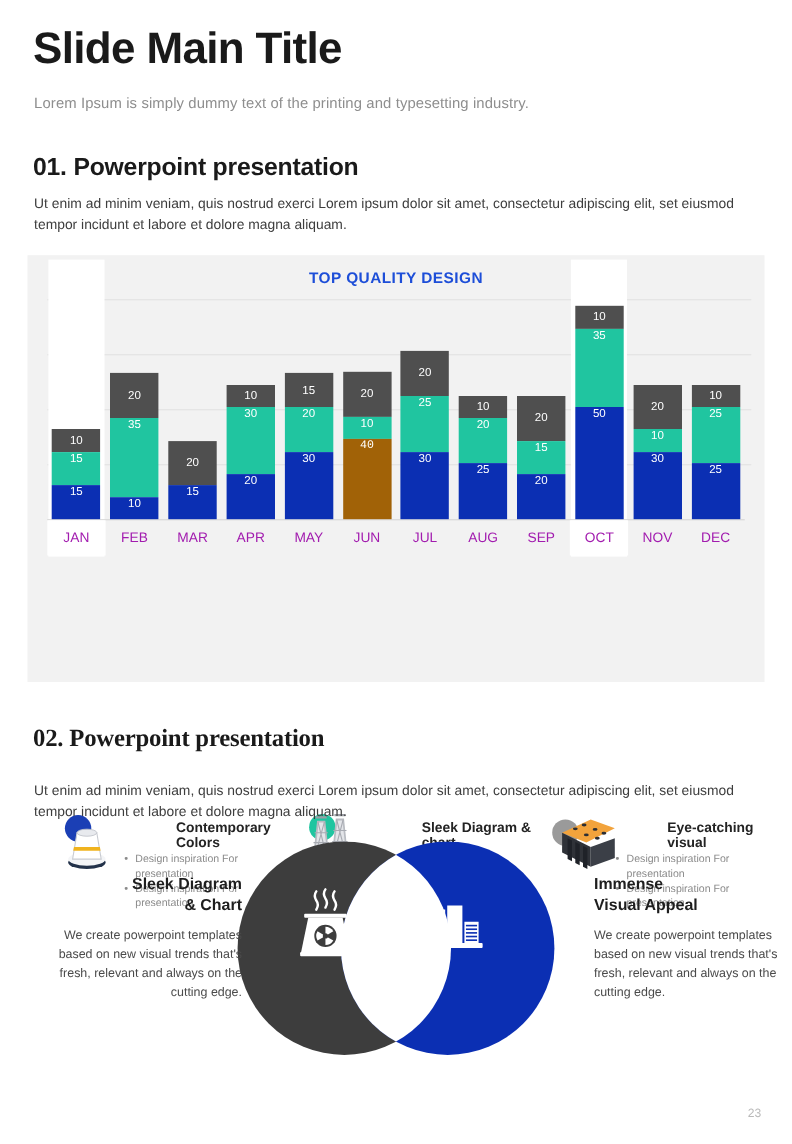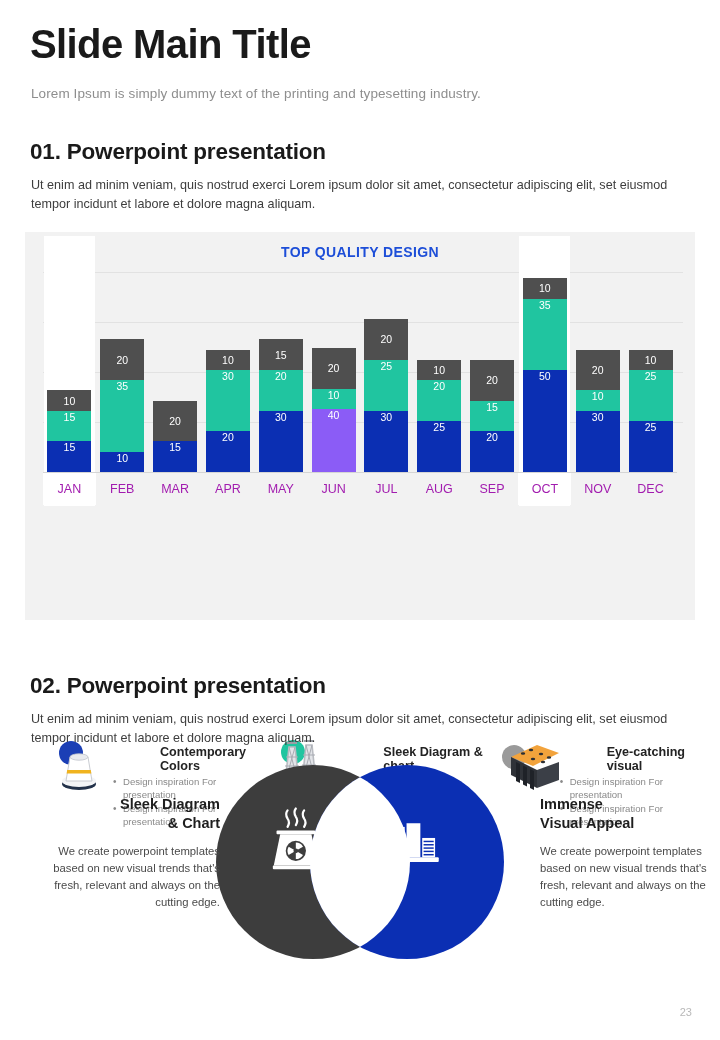"40" div.seg { background: #8b5cf6 -> #a16207; font-family: none -> Liberation Mono, monospace; height: 63px -> 73px }
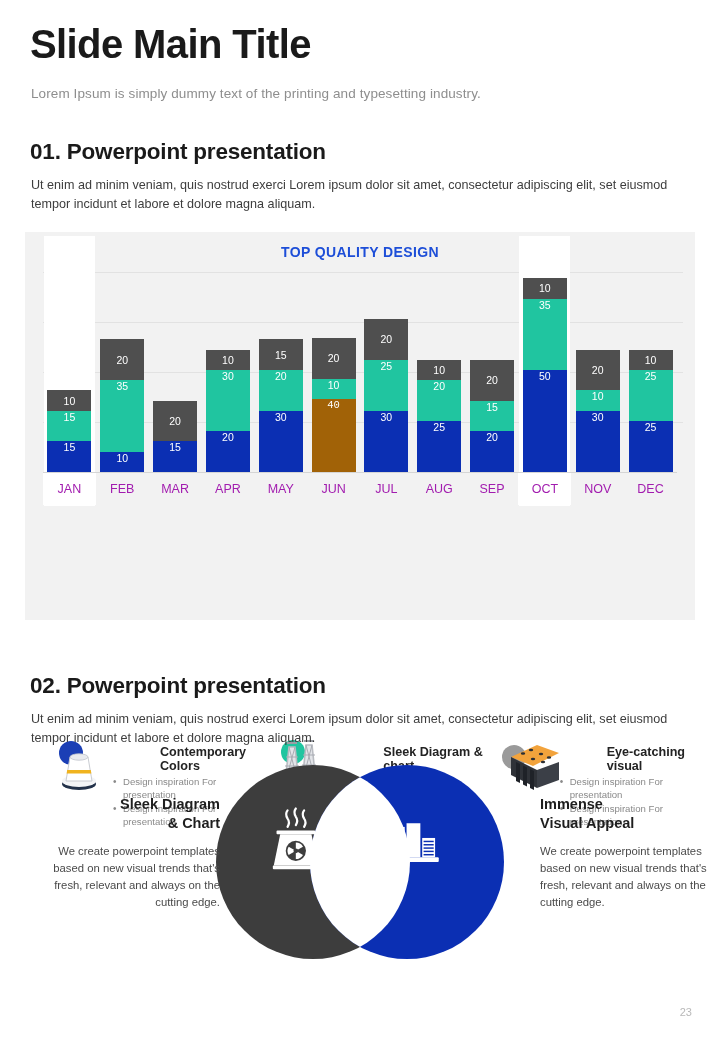"02. Powerpoint presentation" #sec2-title { font-family: none -> Liberation Serif, serif; top: 673px -> 658px }
